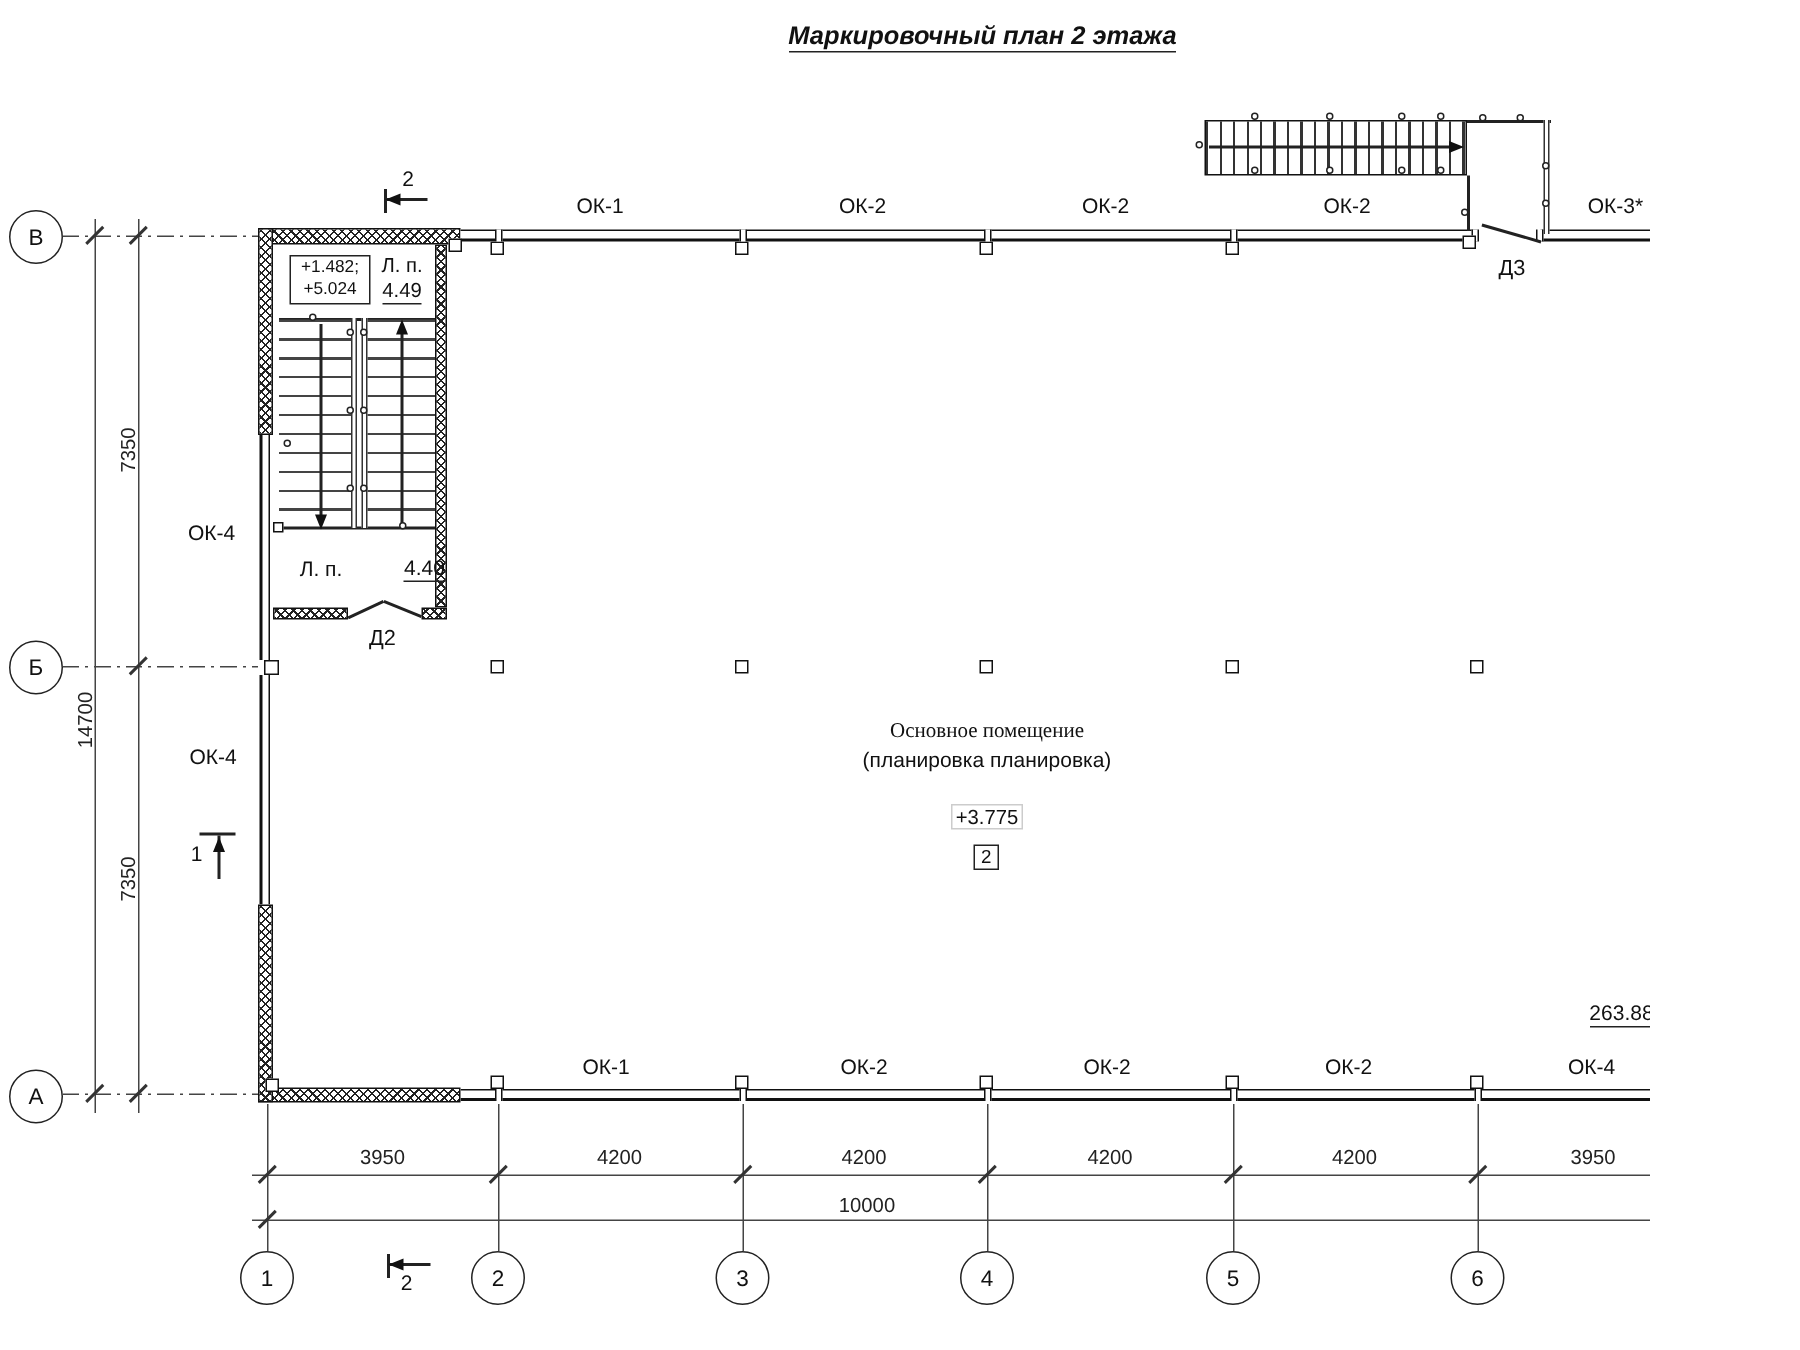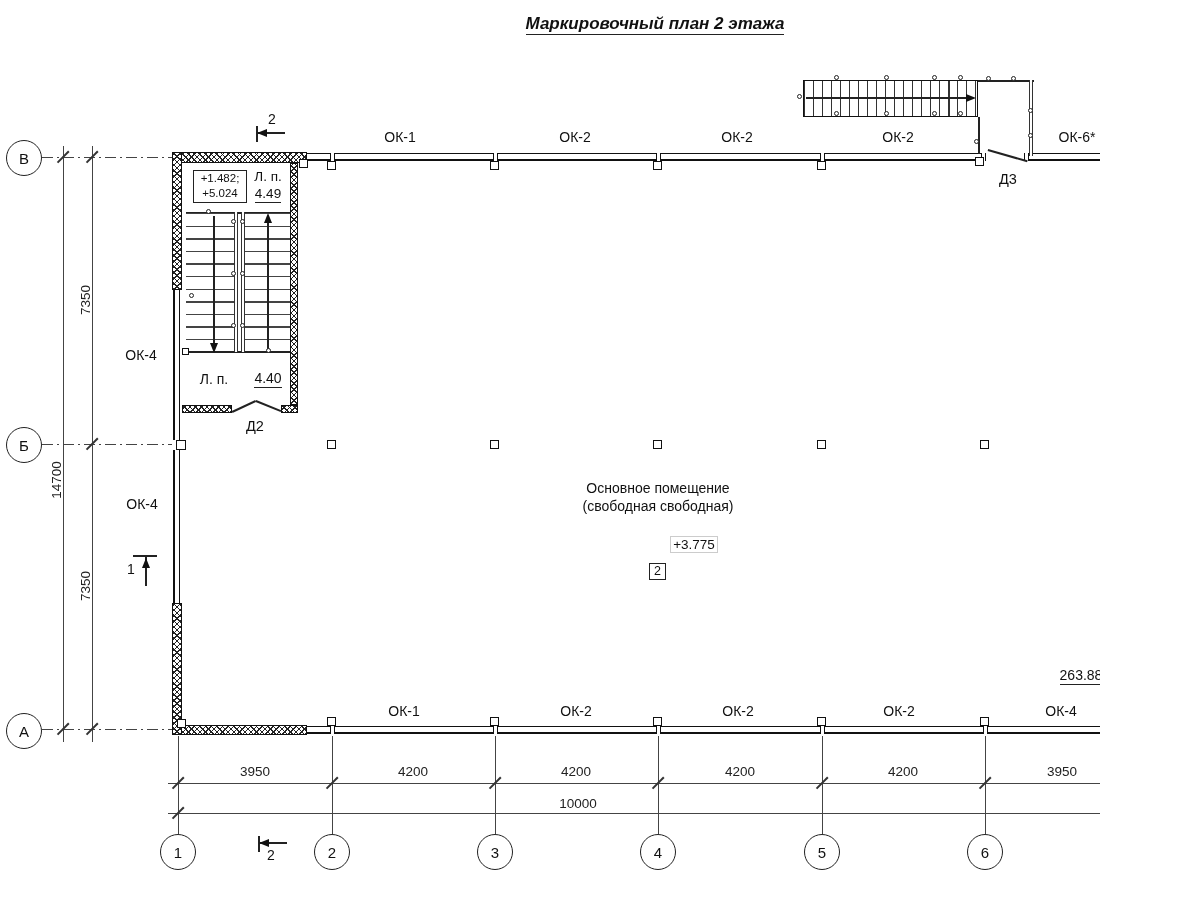"ОК-6*" div.lbl { text: ОК-6 -> ОК-3 }
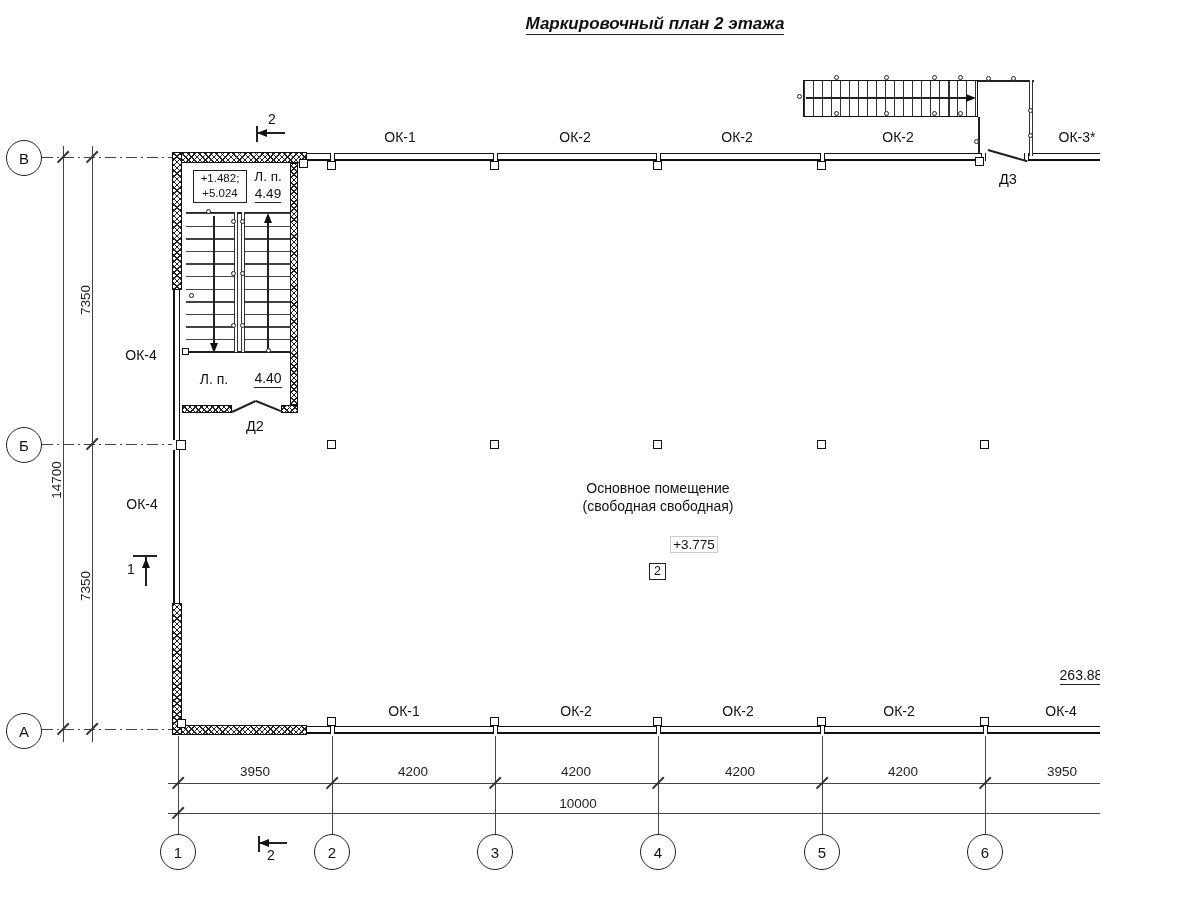"4.40" div.lbl { left: 247px -> 262px }
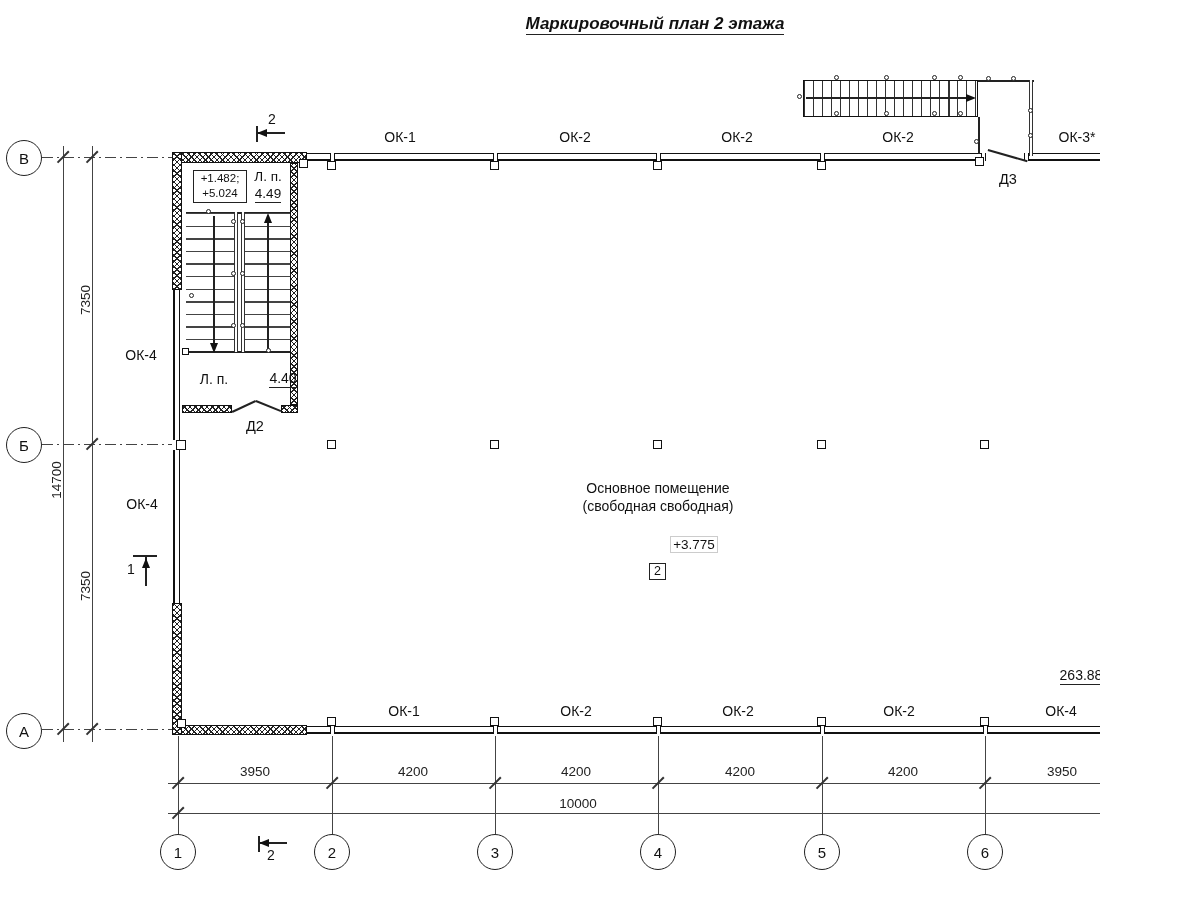"Основное помещение" div.lbl { font-family: none -> Liberation Serif, serif }
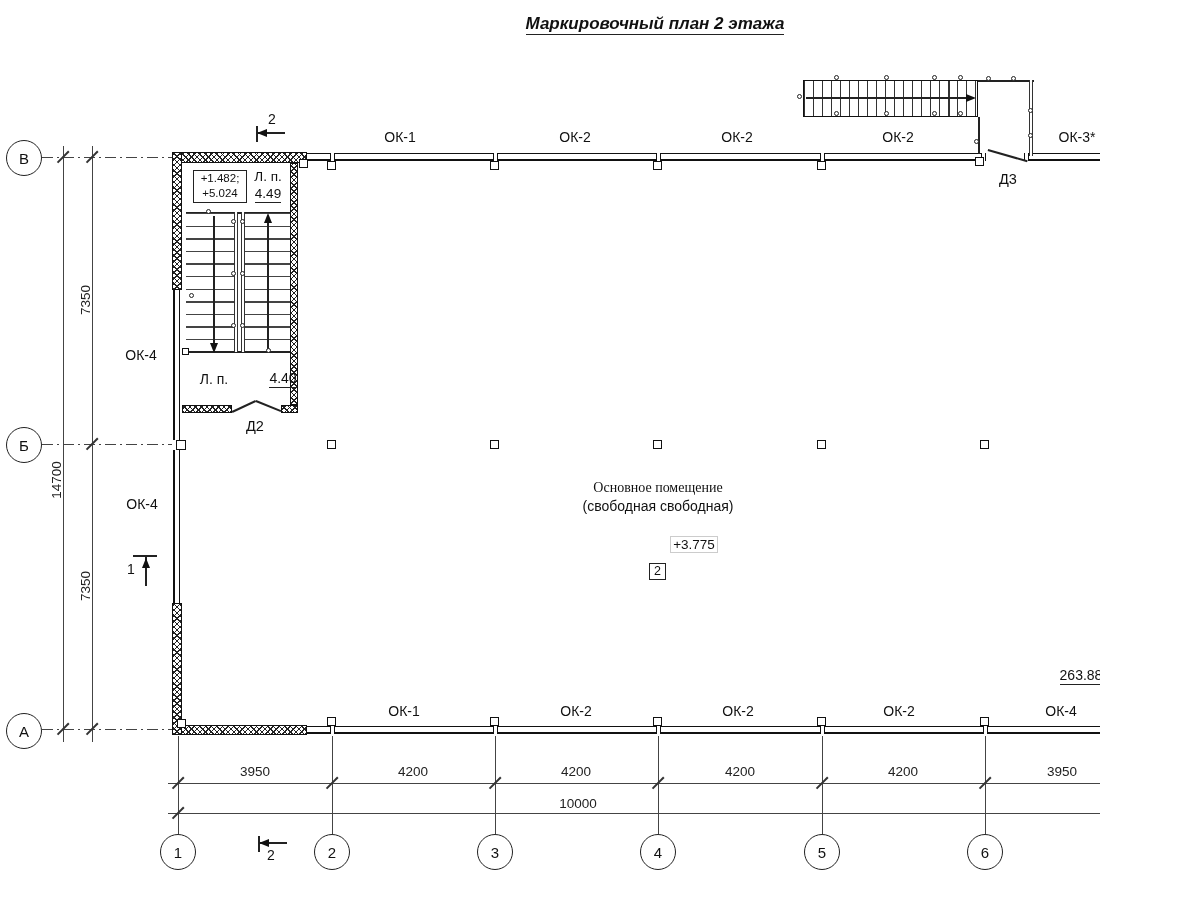"(свободная свободная)" div.lbl { text: свободная свободная -> планировка планировка }
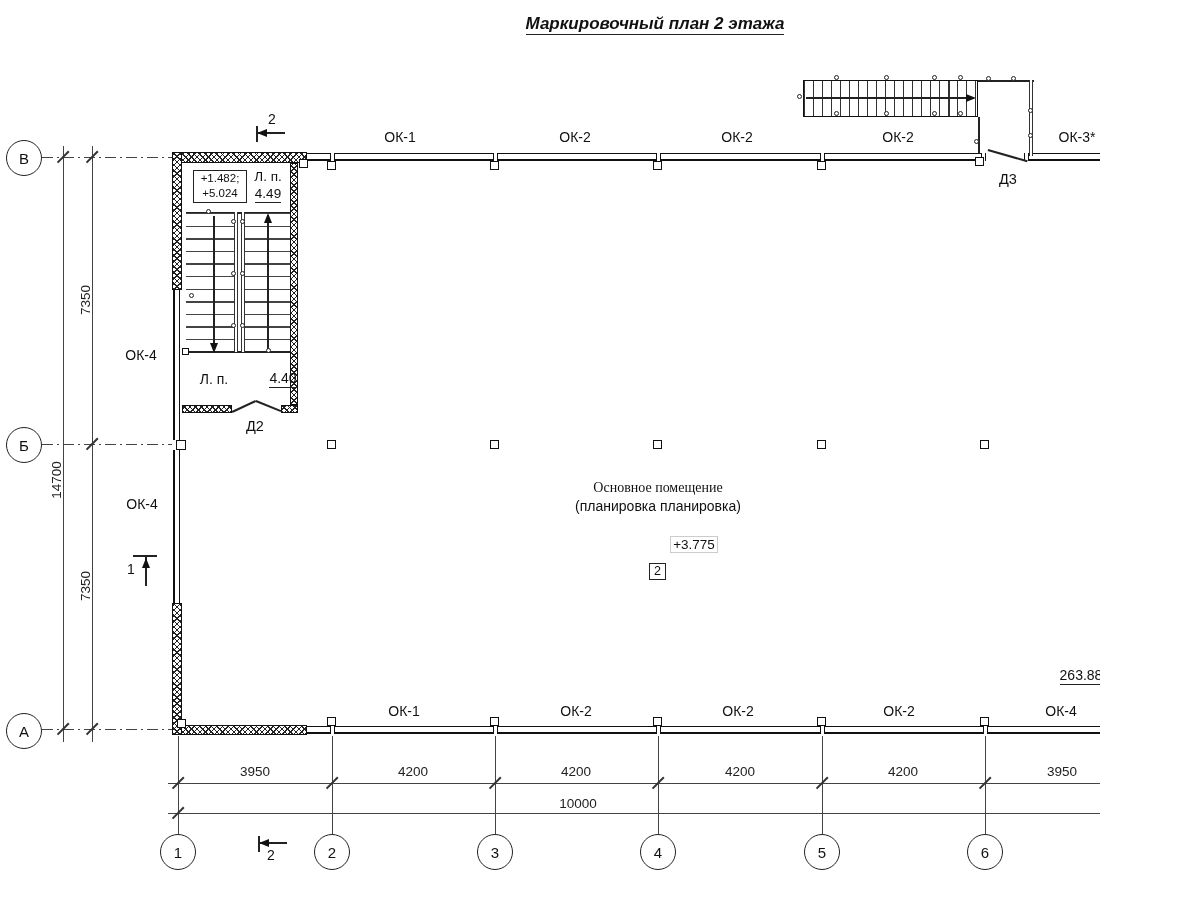"+3.775" div.box { margin-left: 36px -> none }
